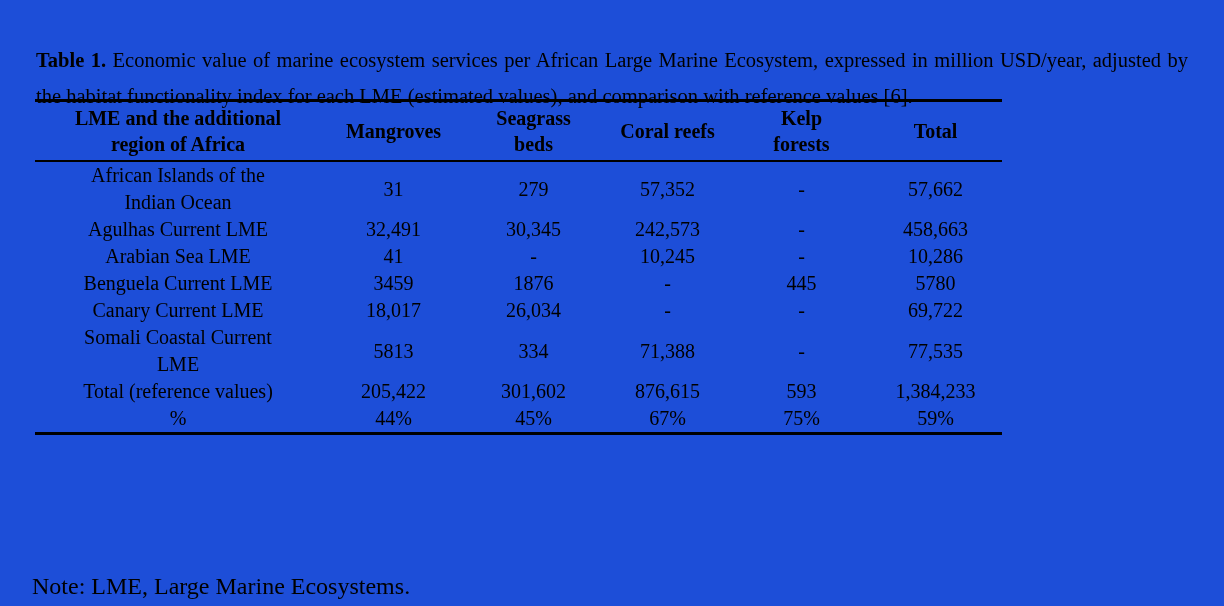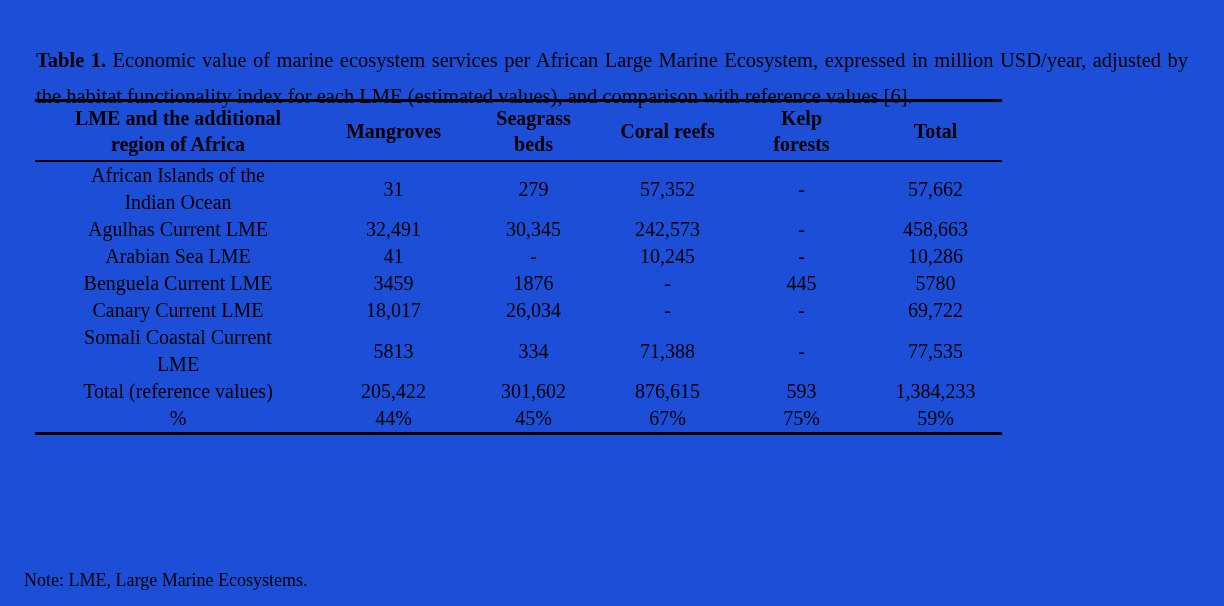"Note: LME, Large Marine Ecosystems." .note { font-size: 18px -> 24px; left: 24px -> 32px }
